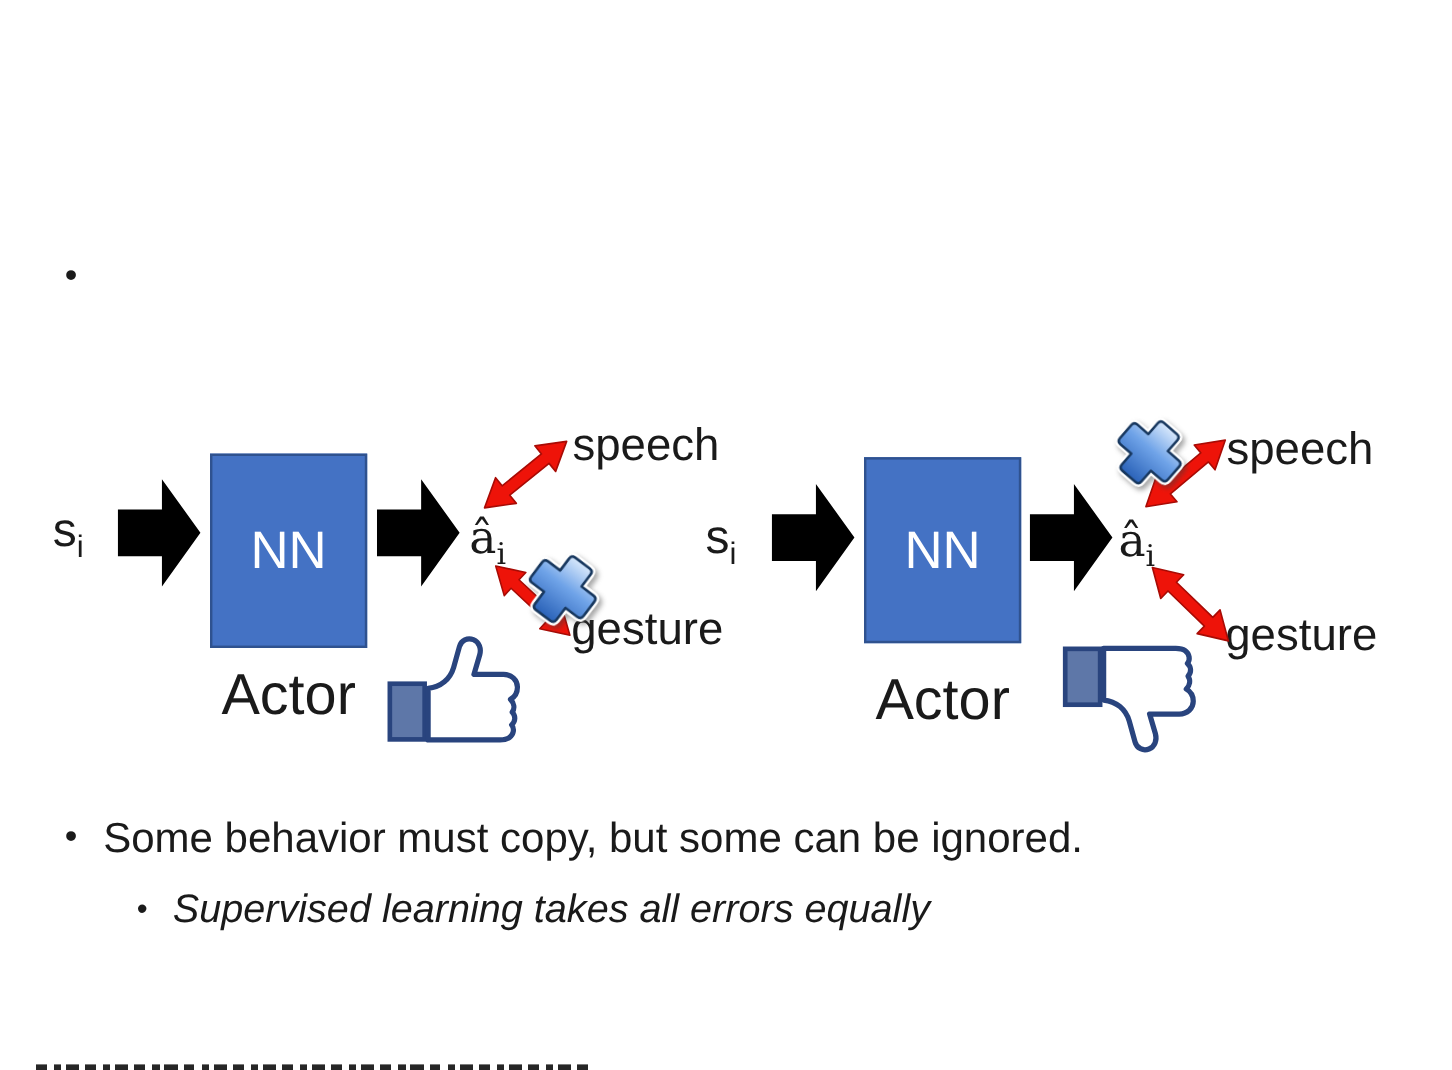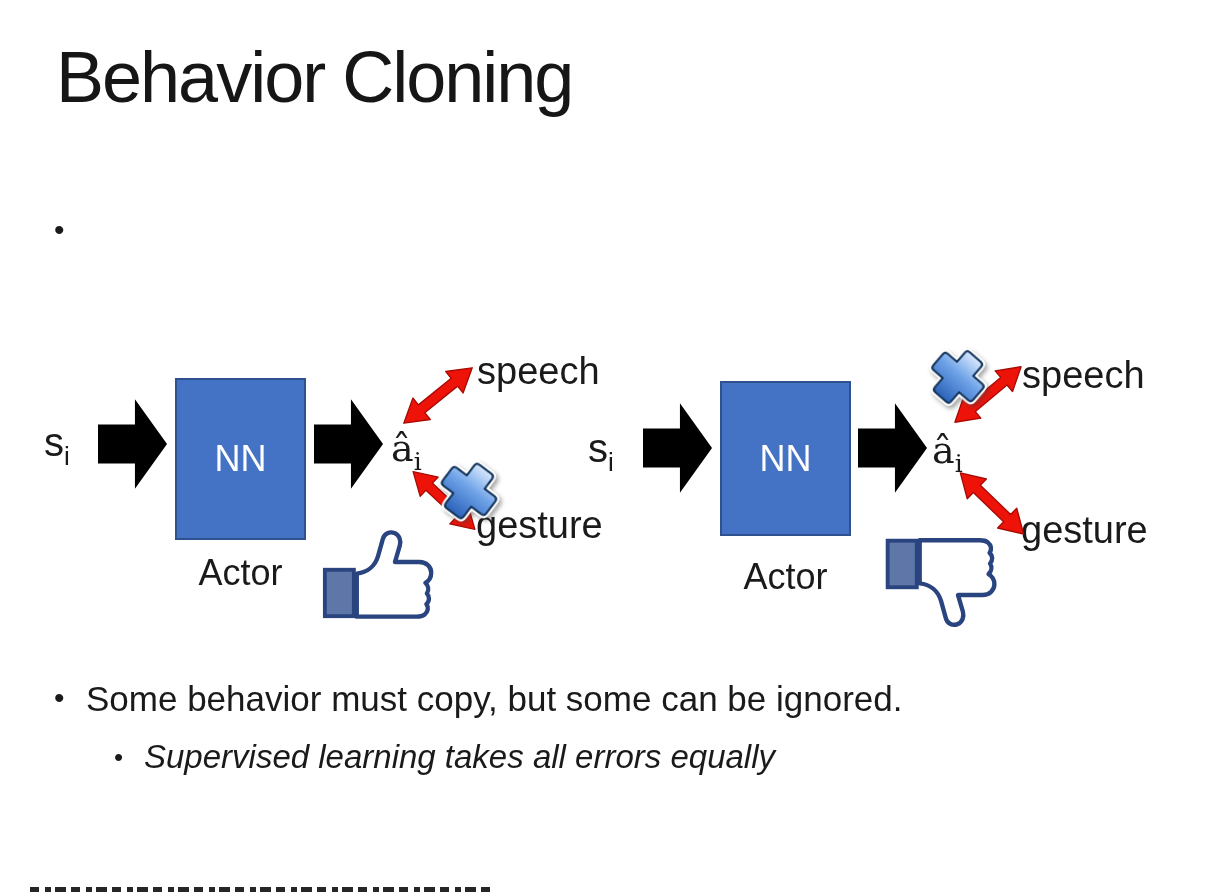"Behavior Cloning" div.abs { html: <div>Behavior Cloning</div> -> none }
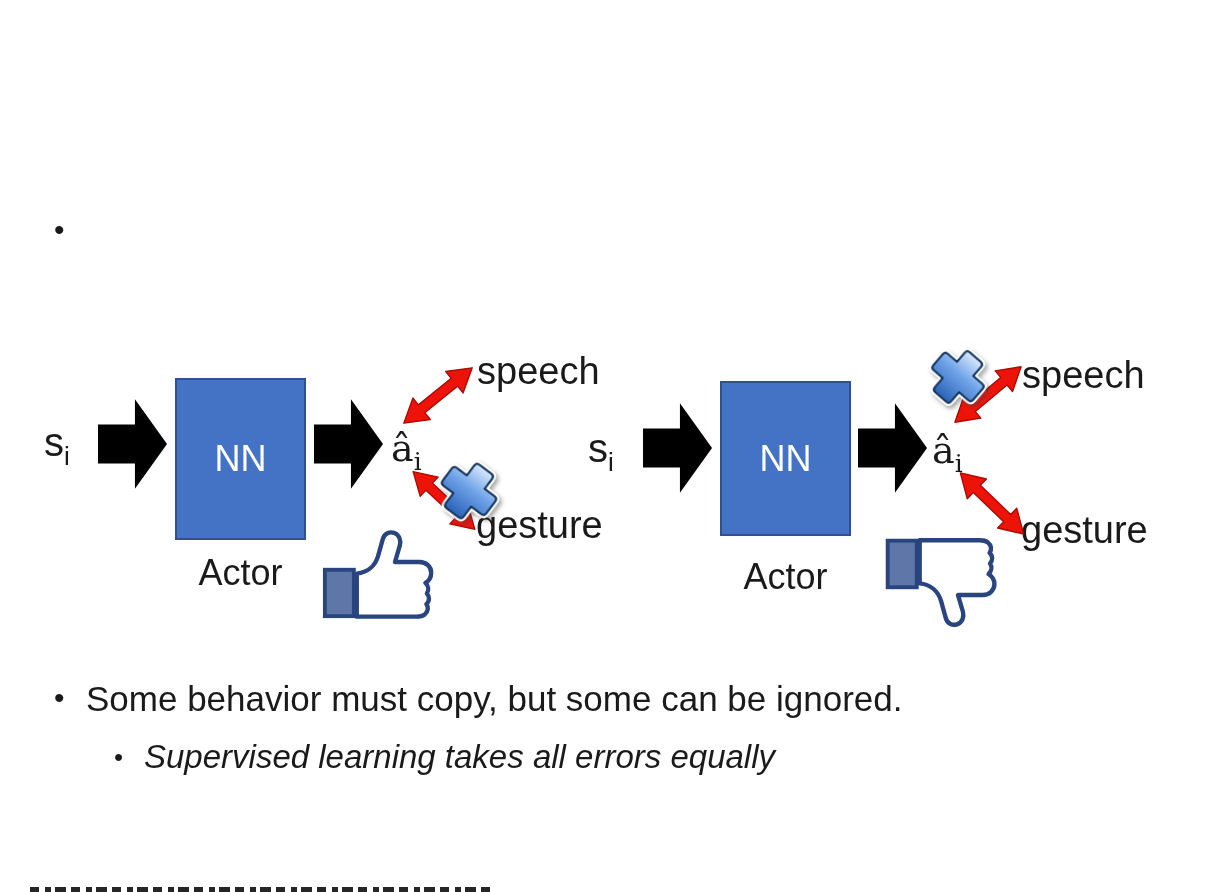"NN" .nn-box { font-size: 36px -> 44px }
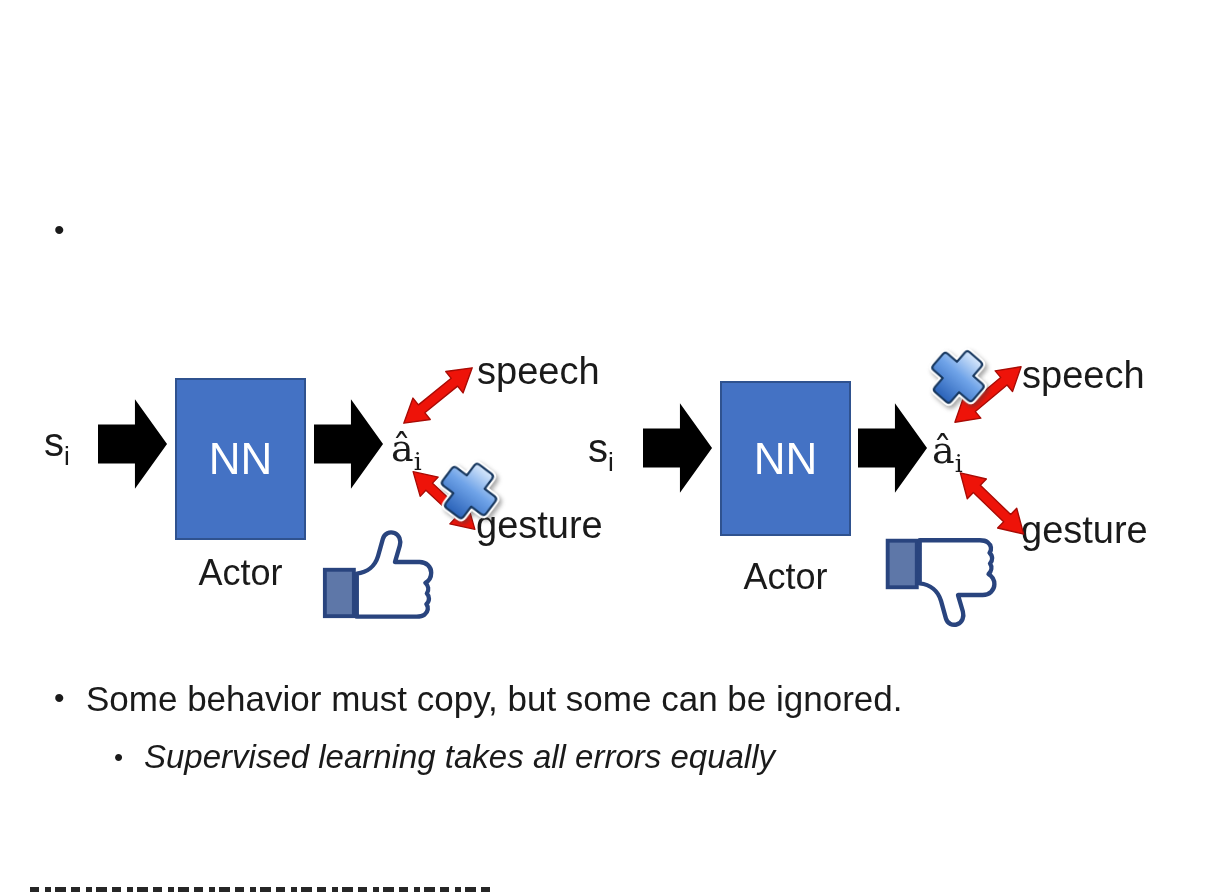"Actor" .actor { font-size: 36px -> 48px }
